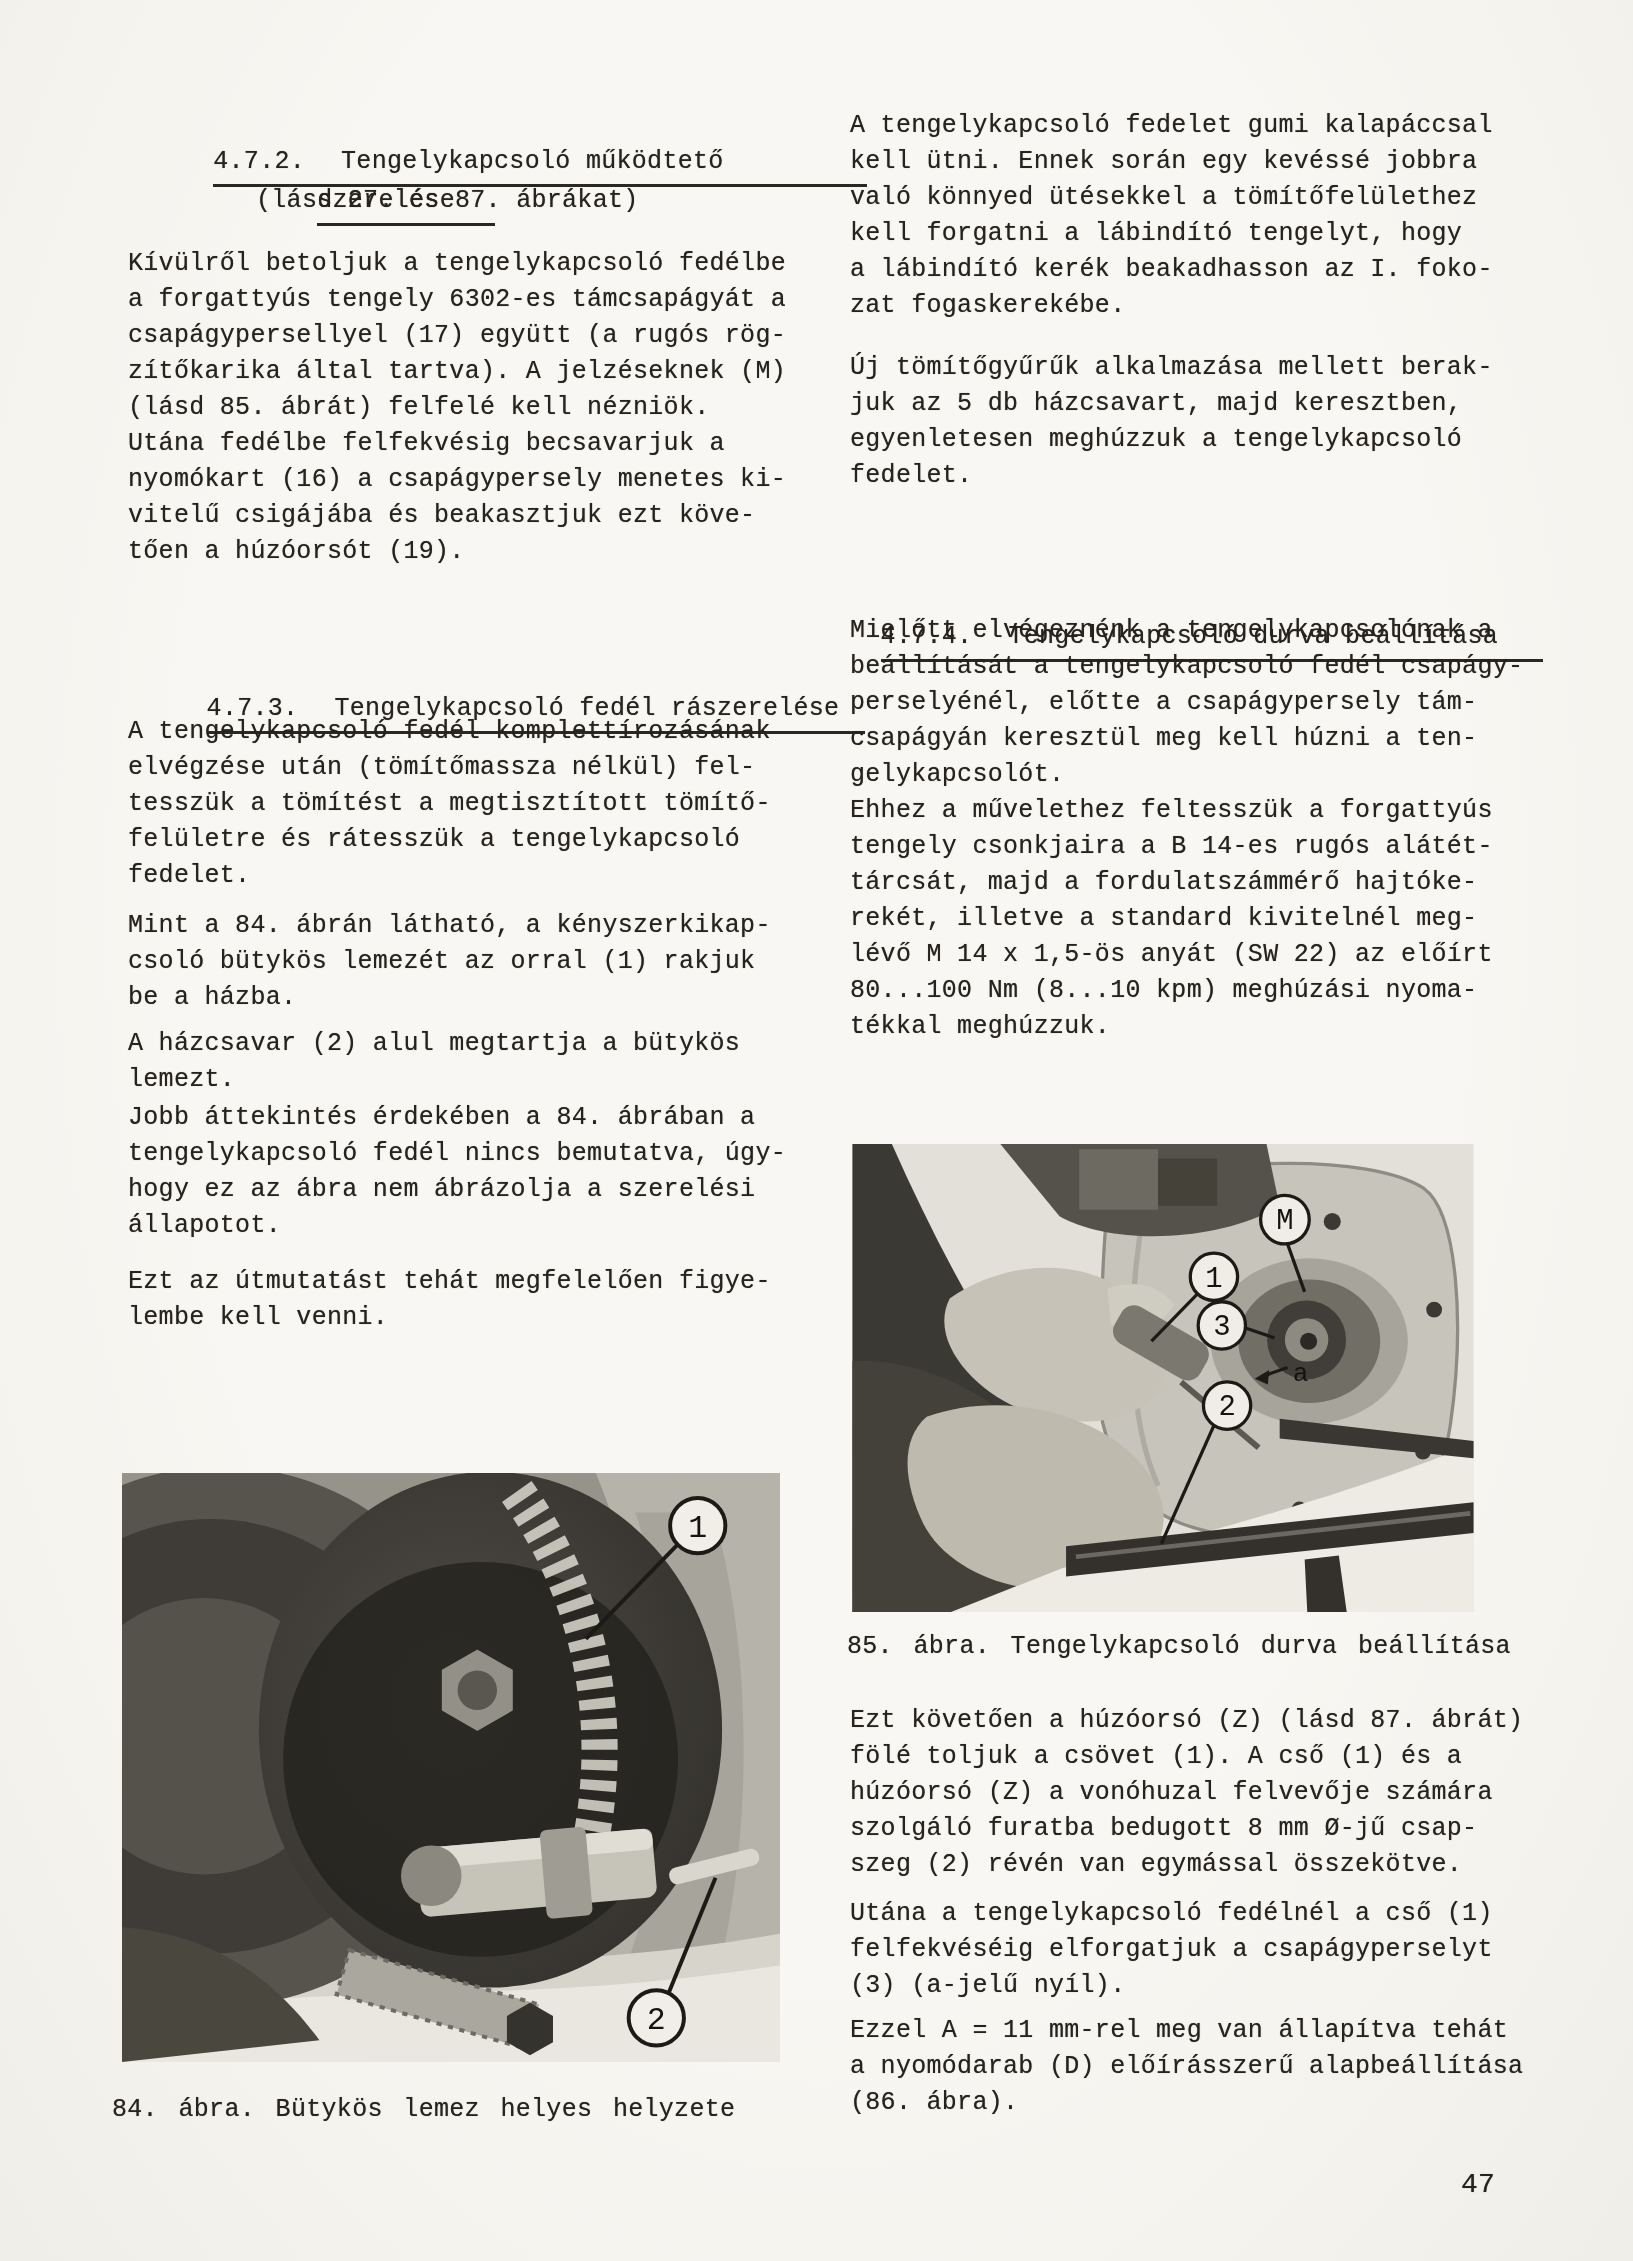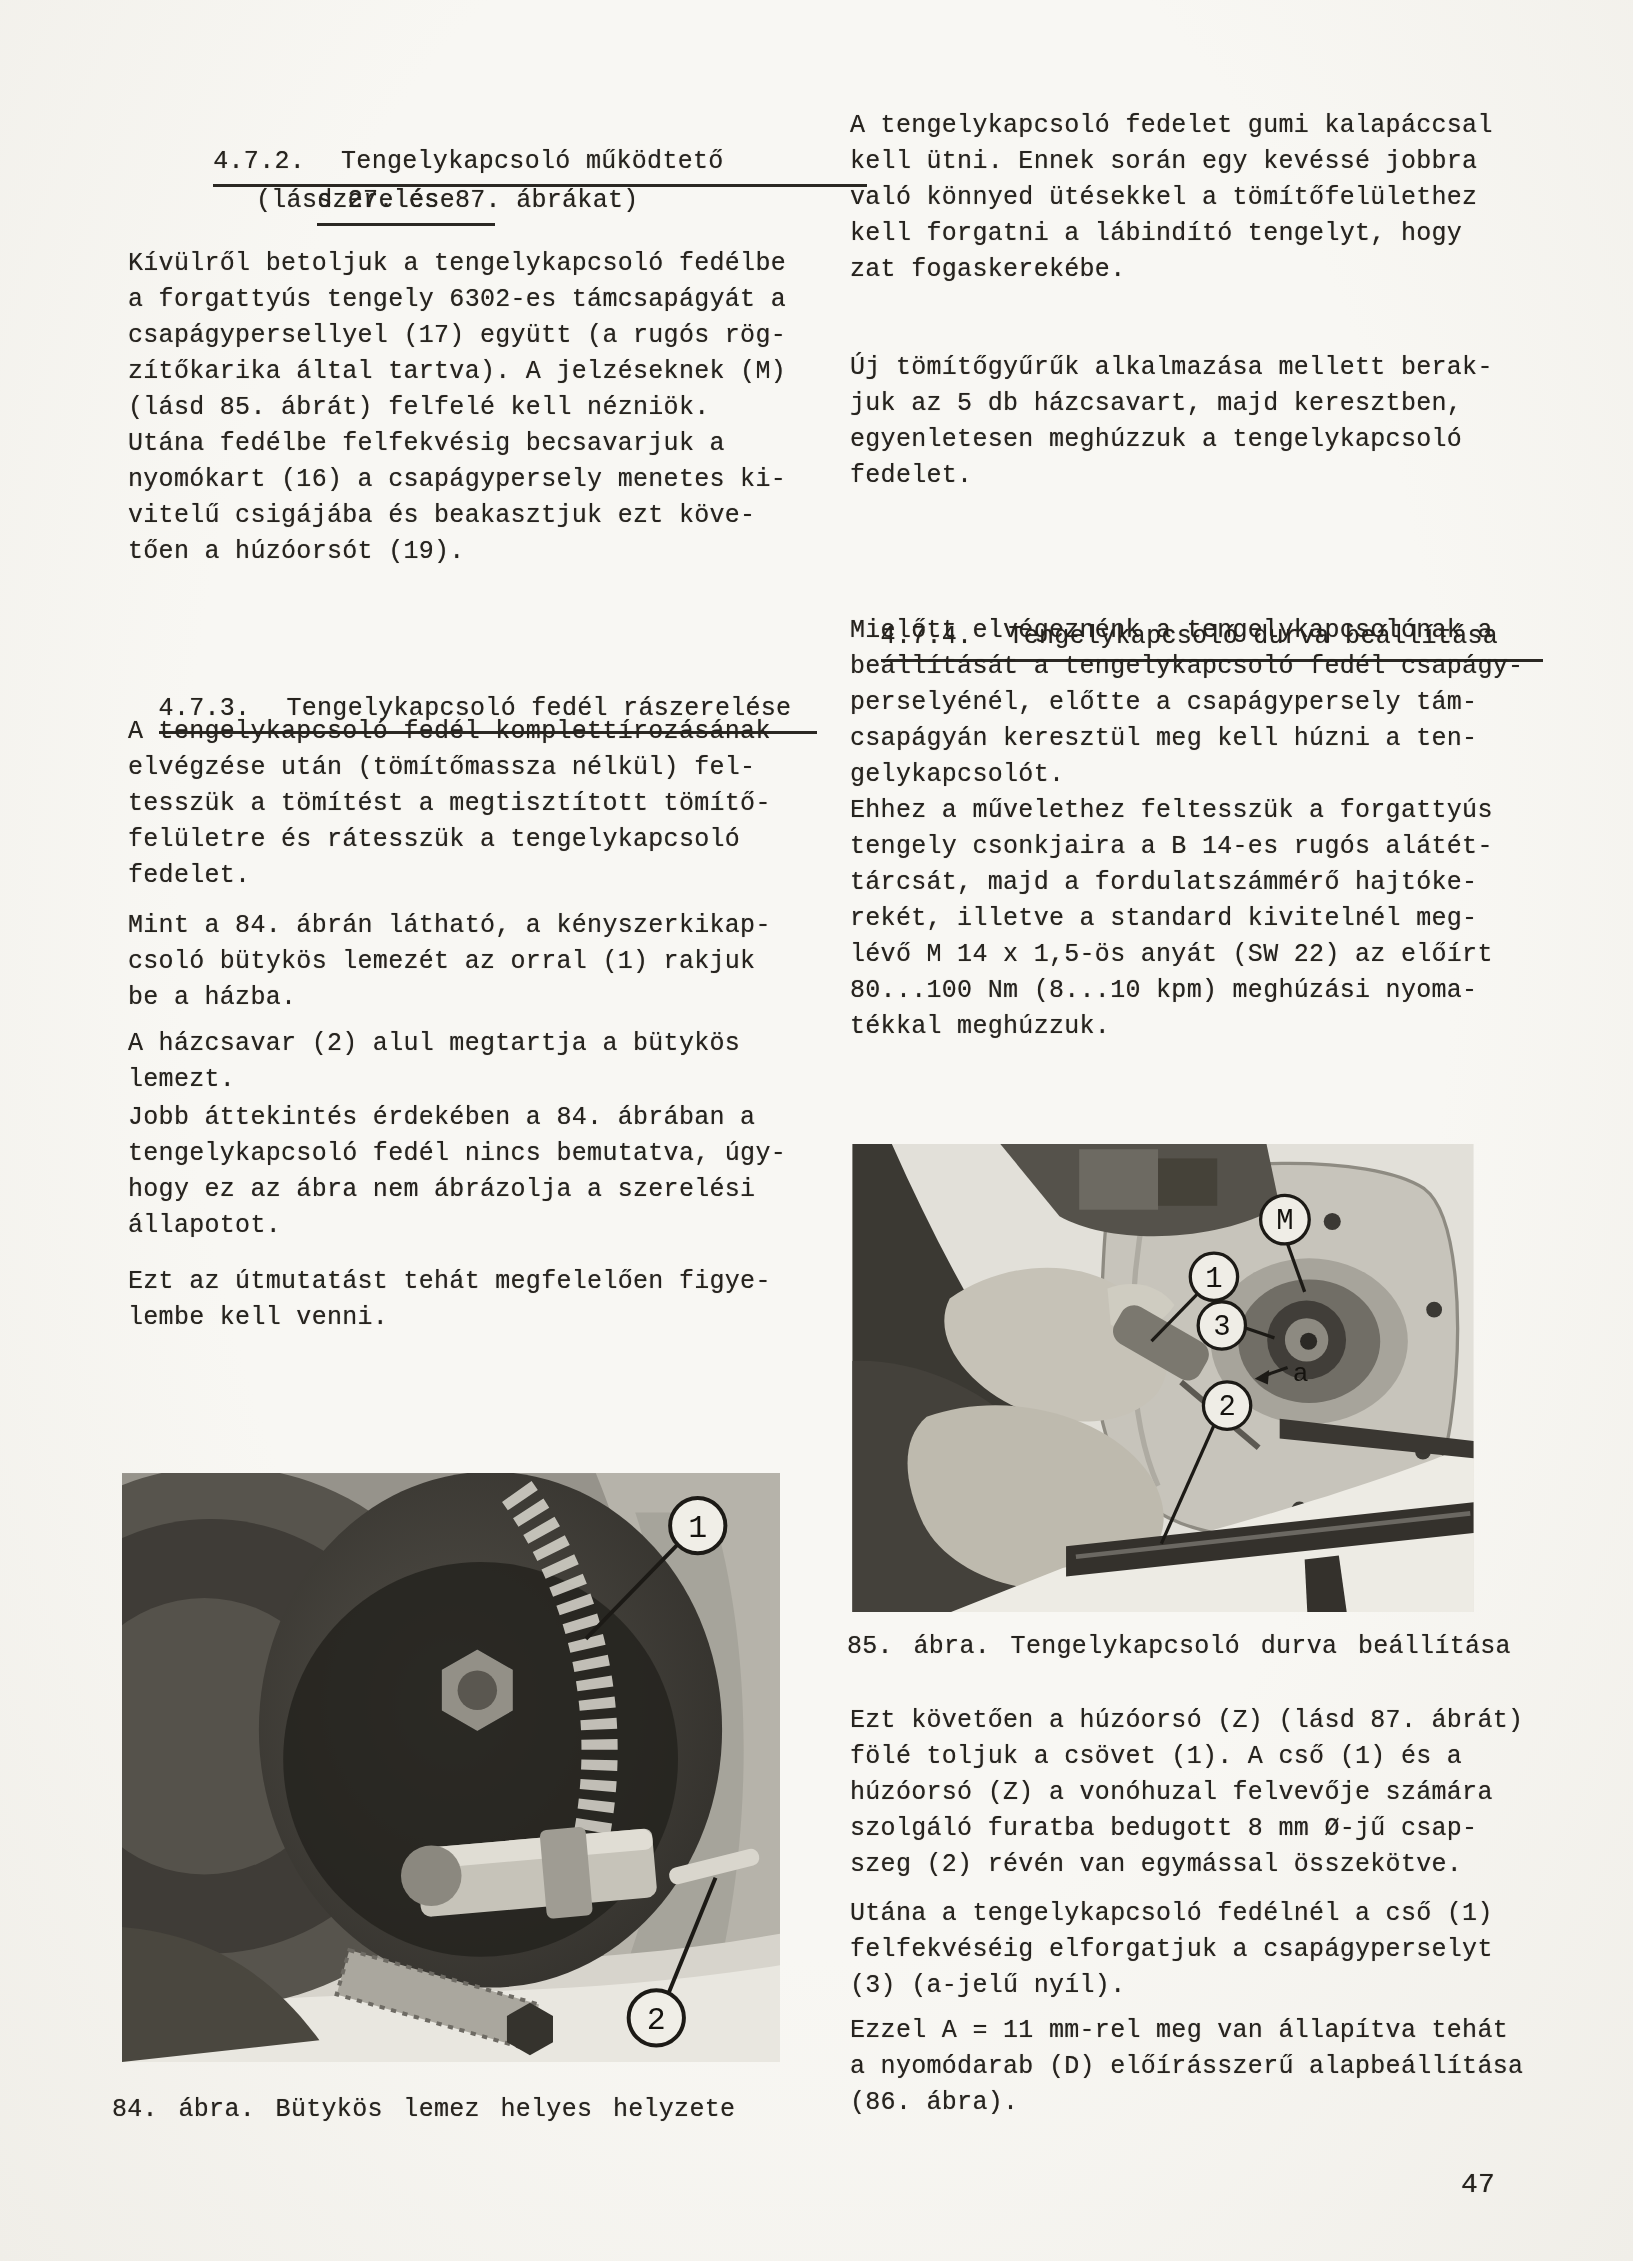"a lábindító kerék beakadhasson az" div.tline { html: none -> <div>a lábindító kerék beakadhasson az I. foko-</div> }
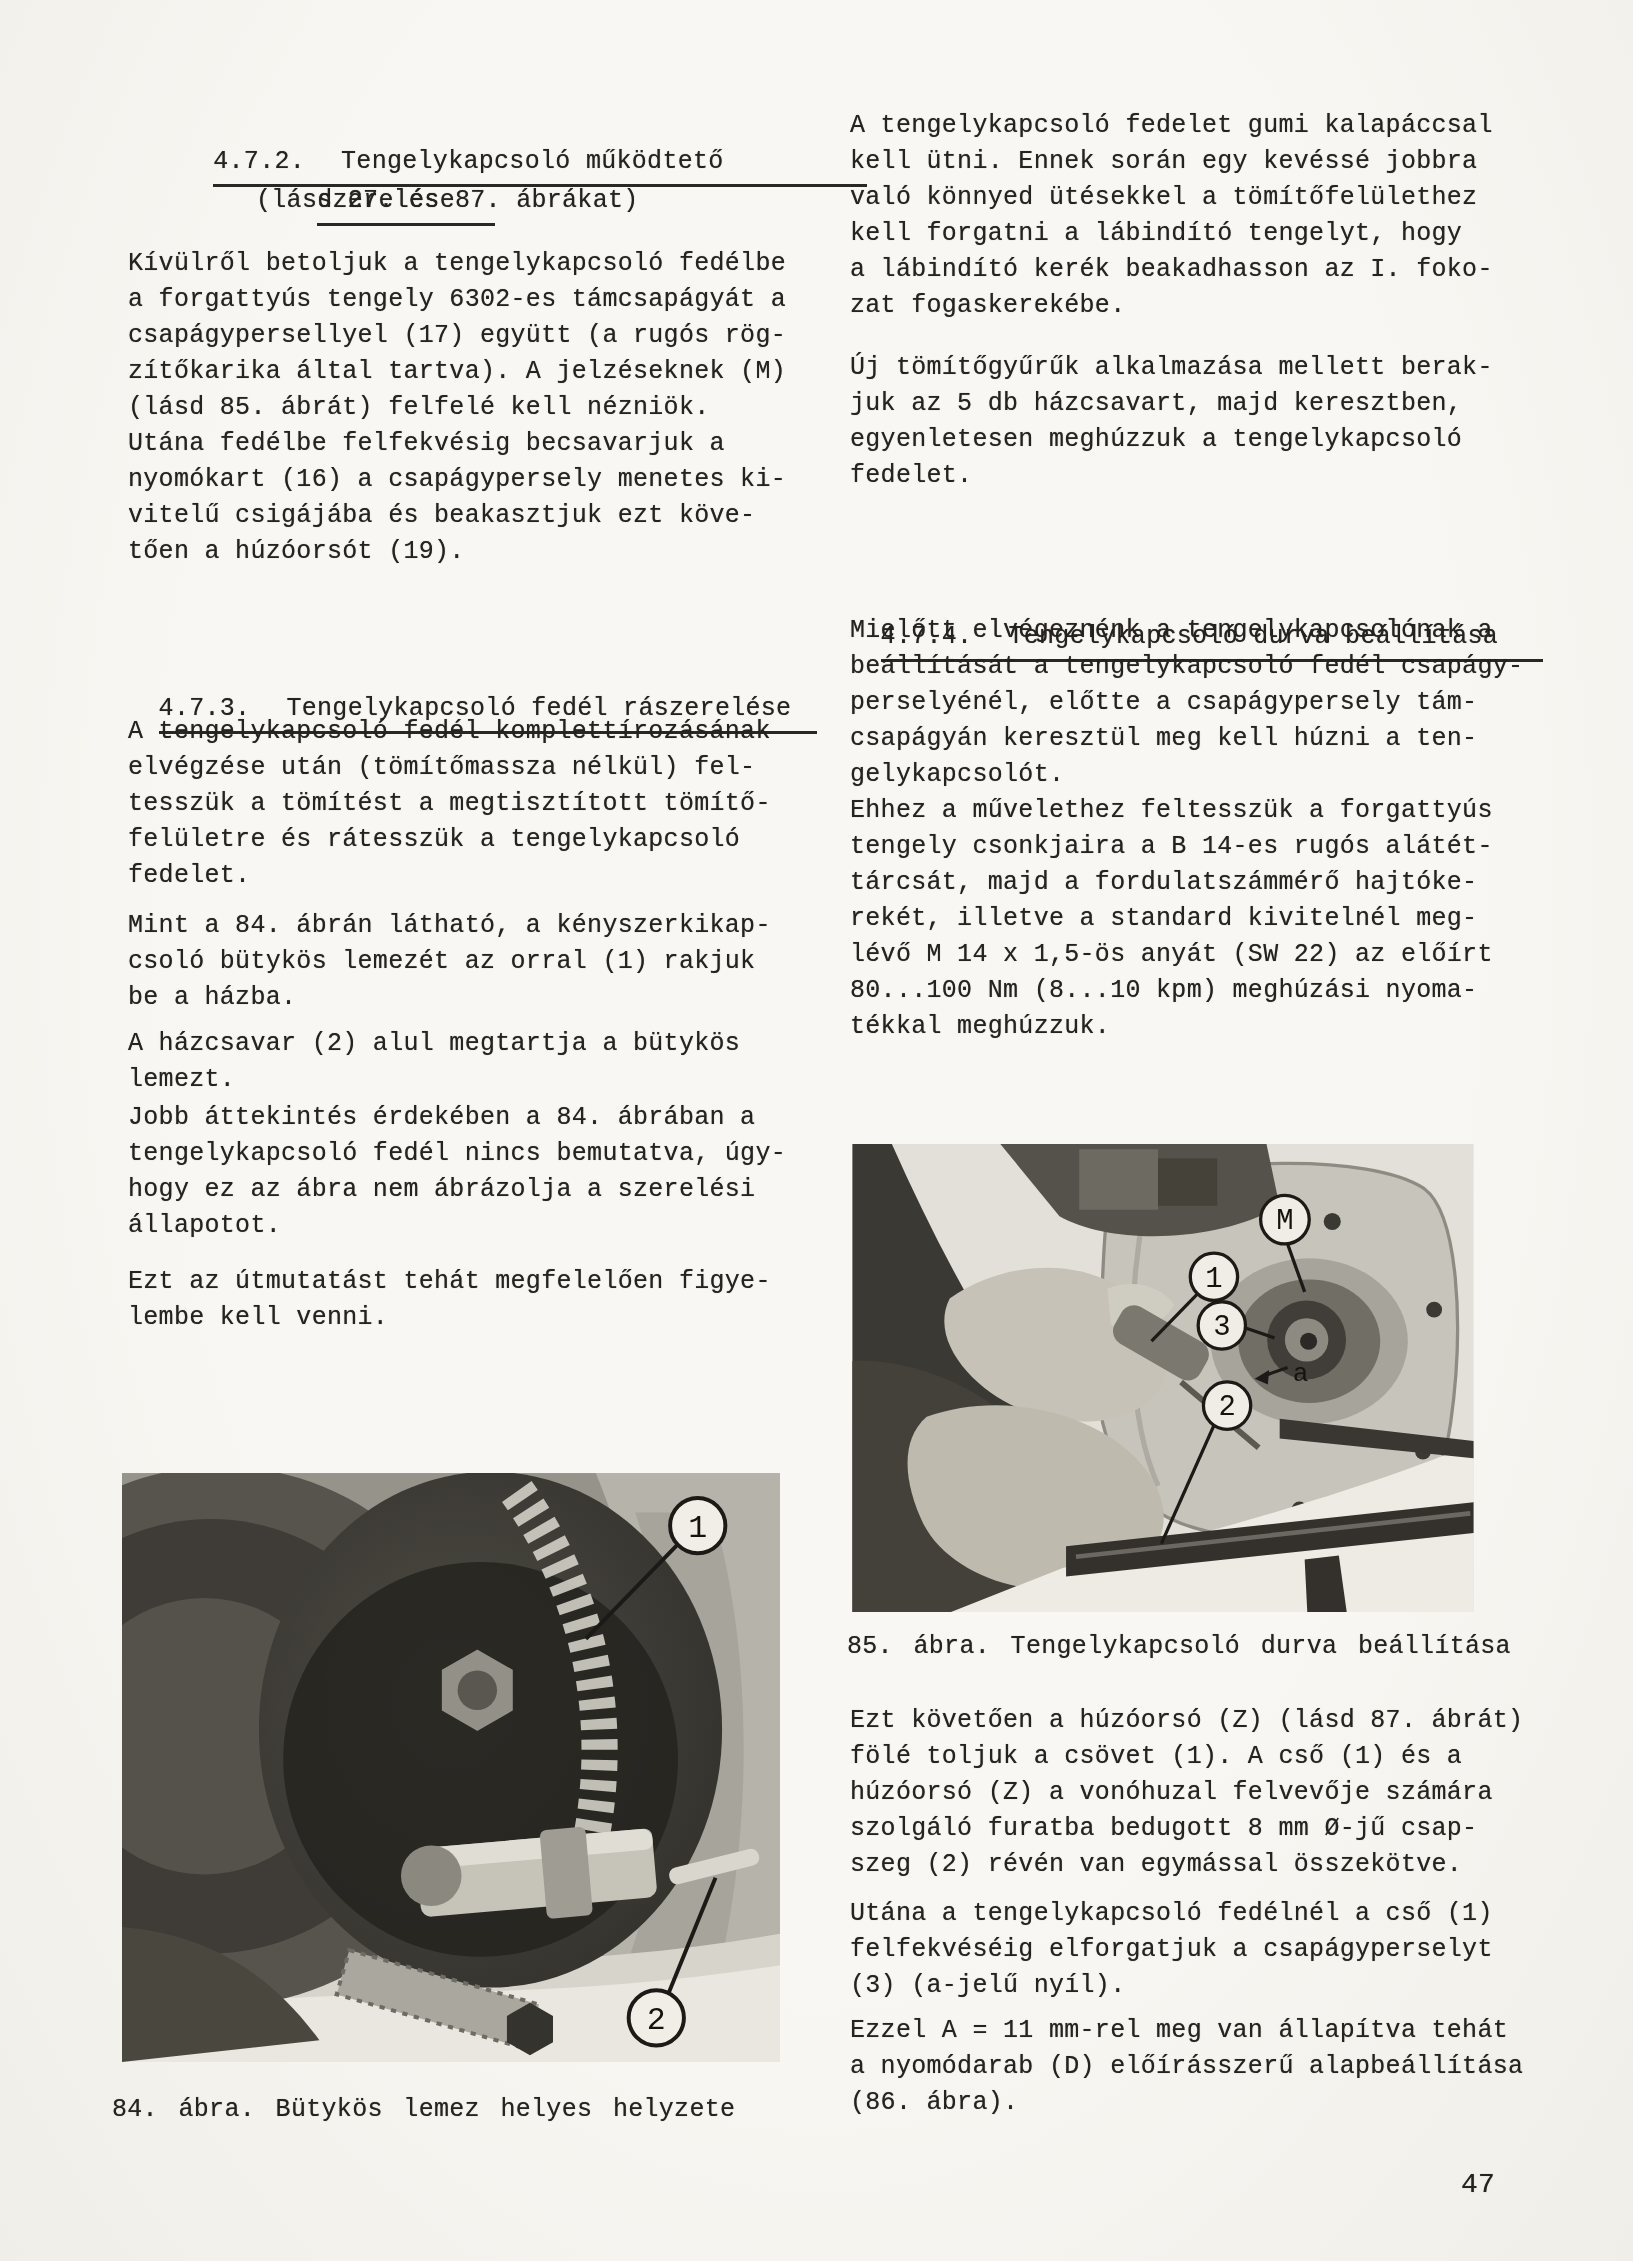"4.7.3. Tengelykapcsoló fedél rászerelése" span.und { margin-left: none -> 48px }
